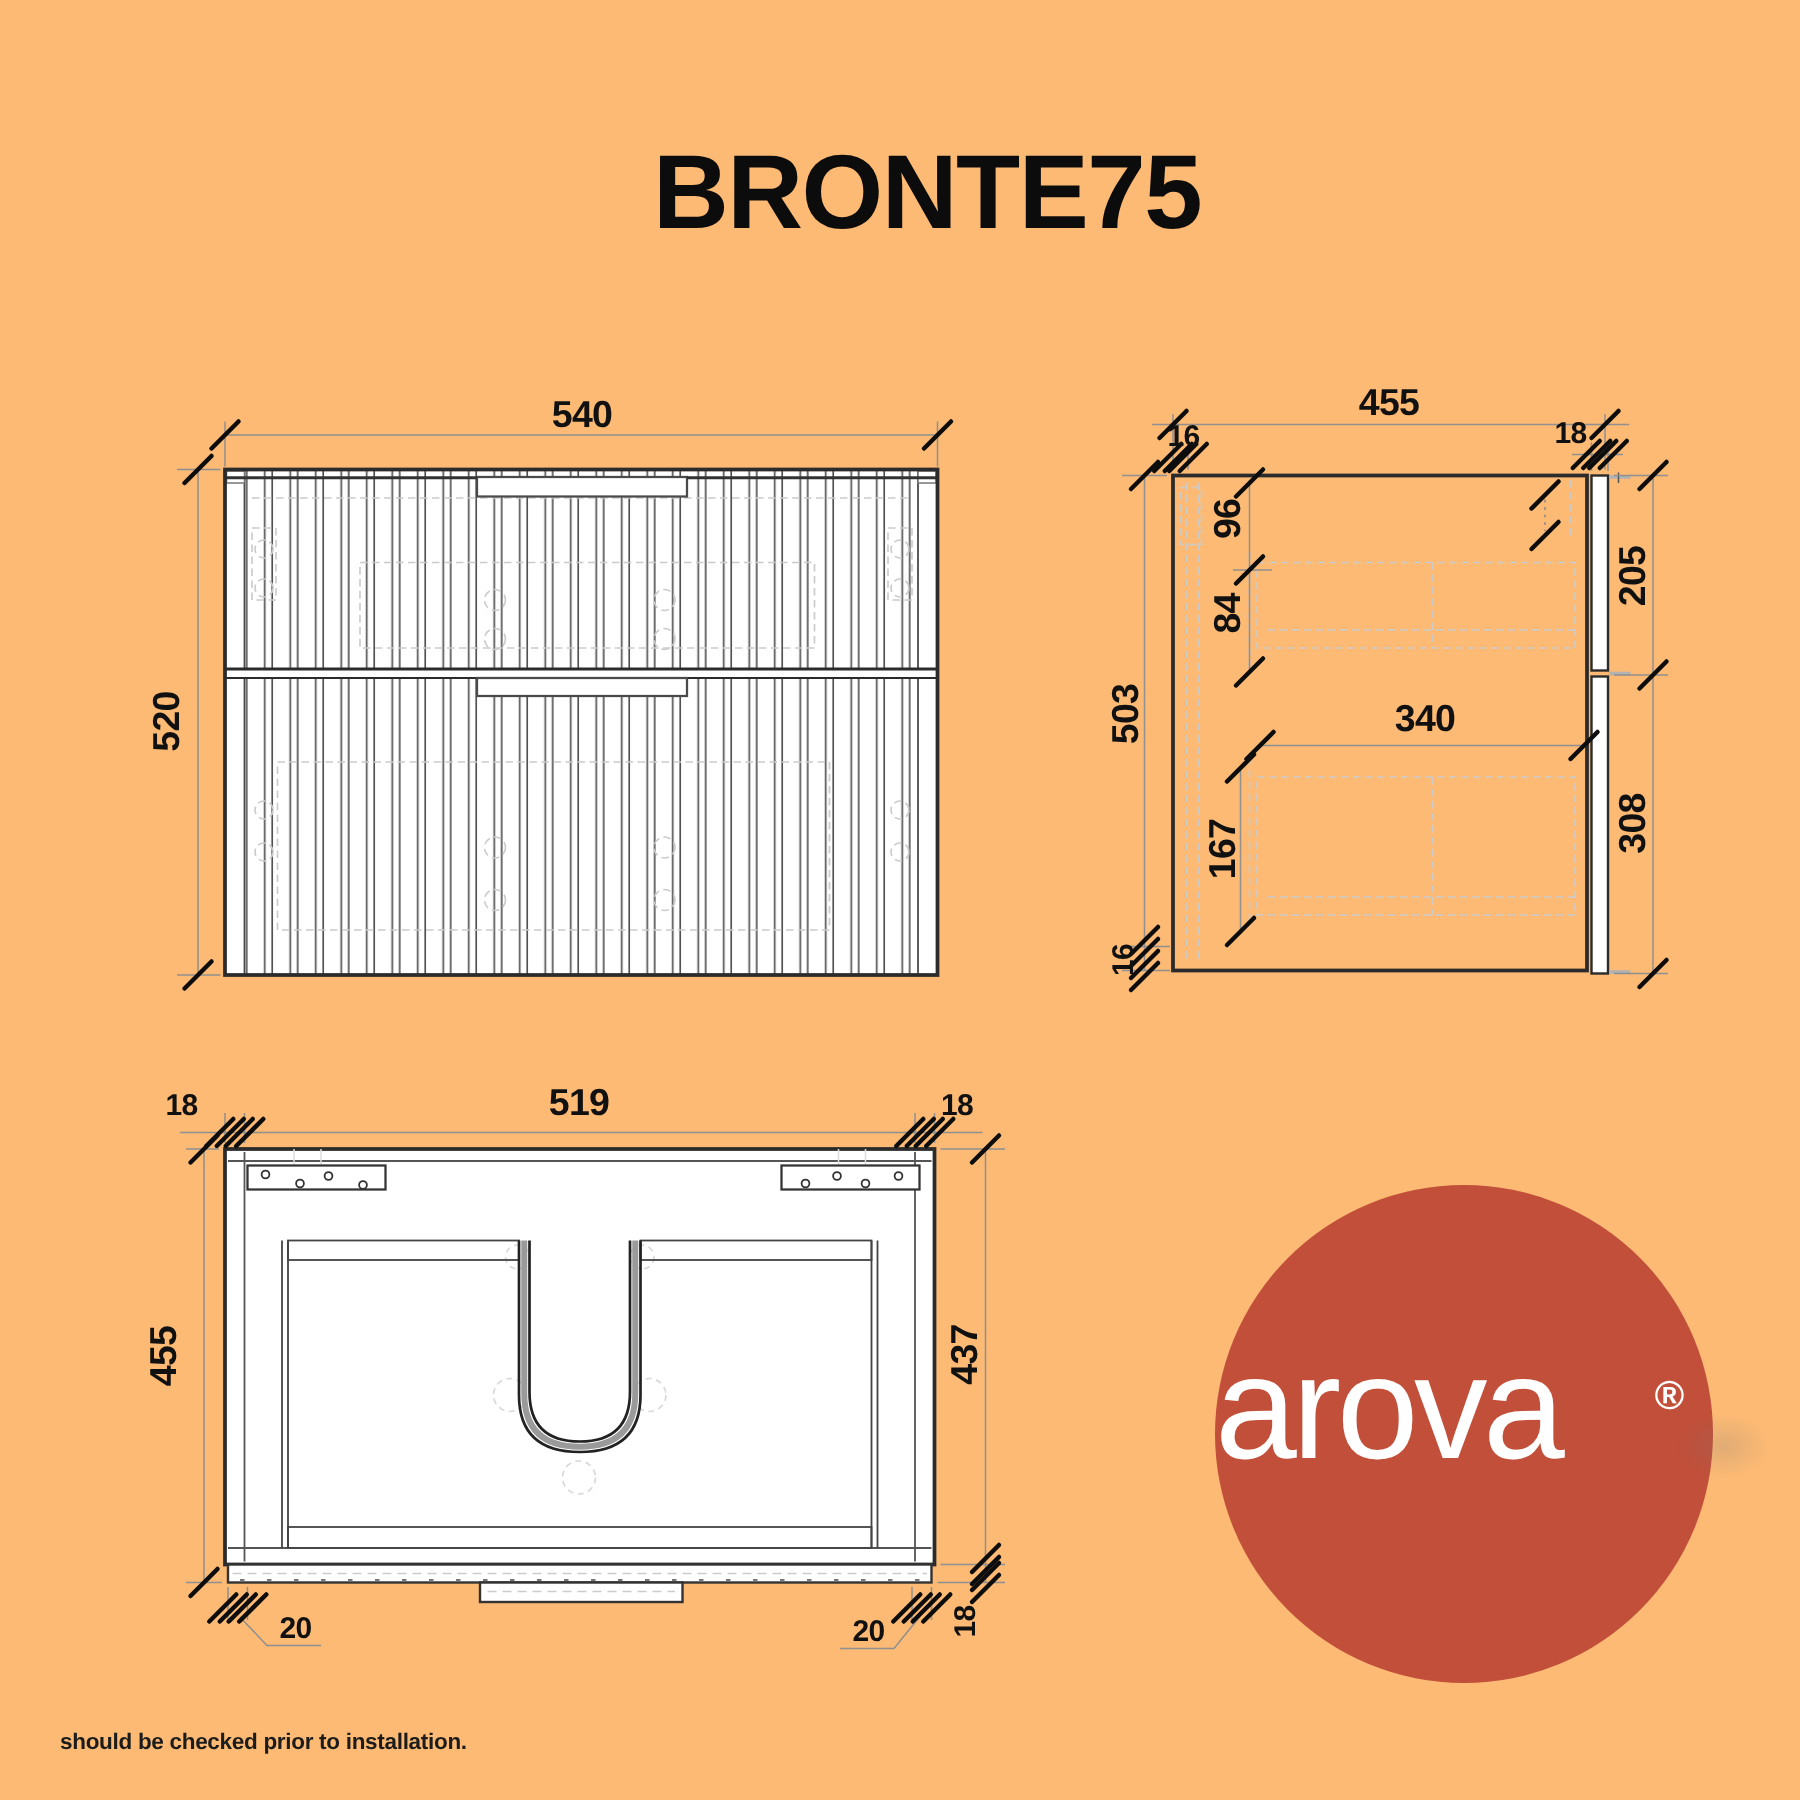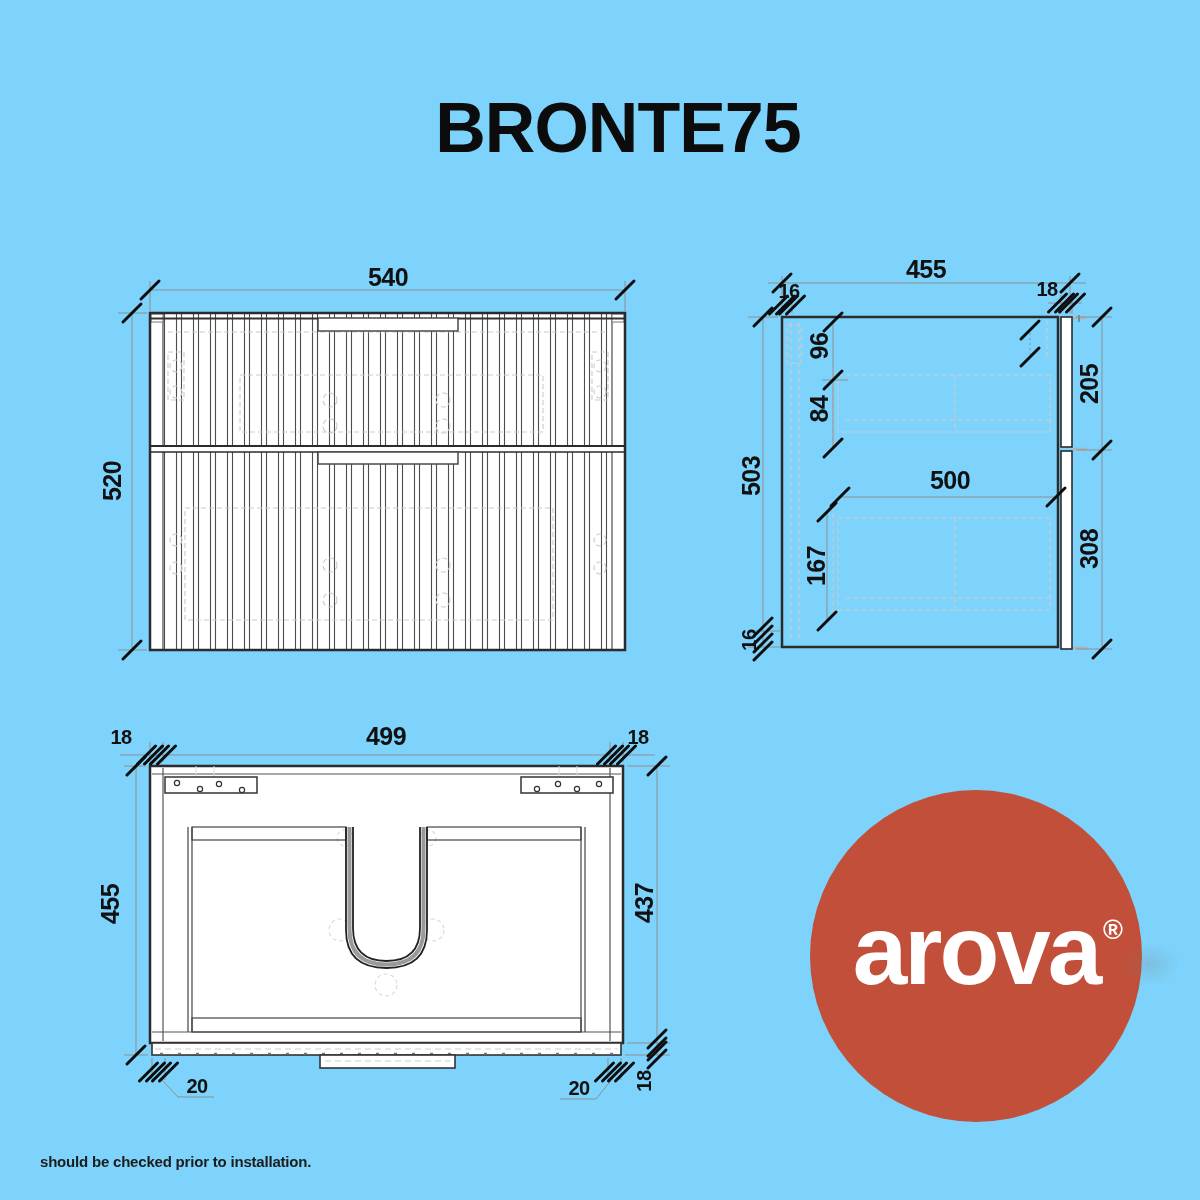"BRONTE75" .canvas { background: #7dd3fc -> #fdba74 }
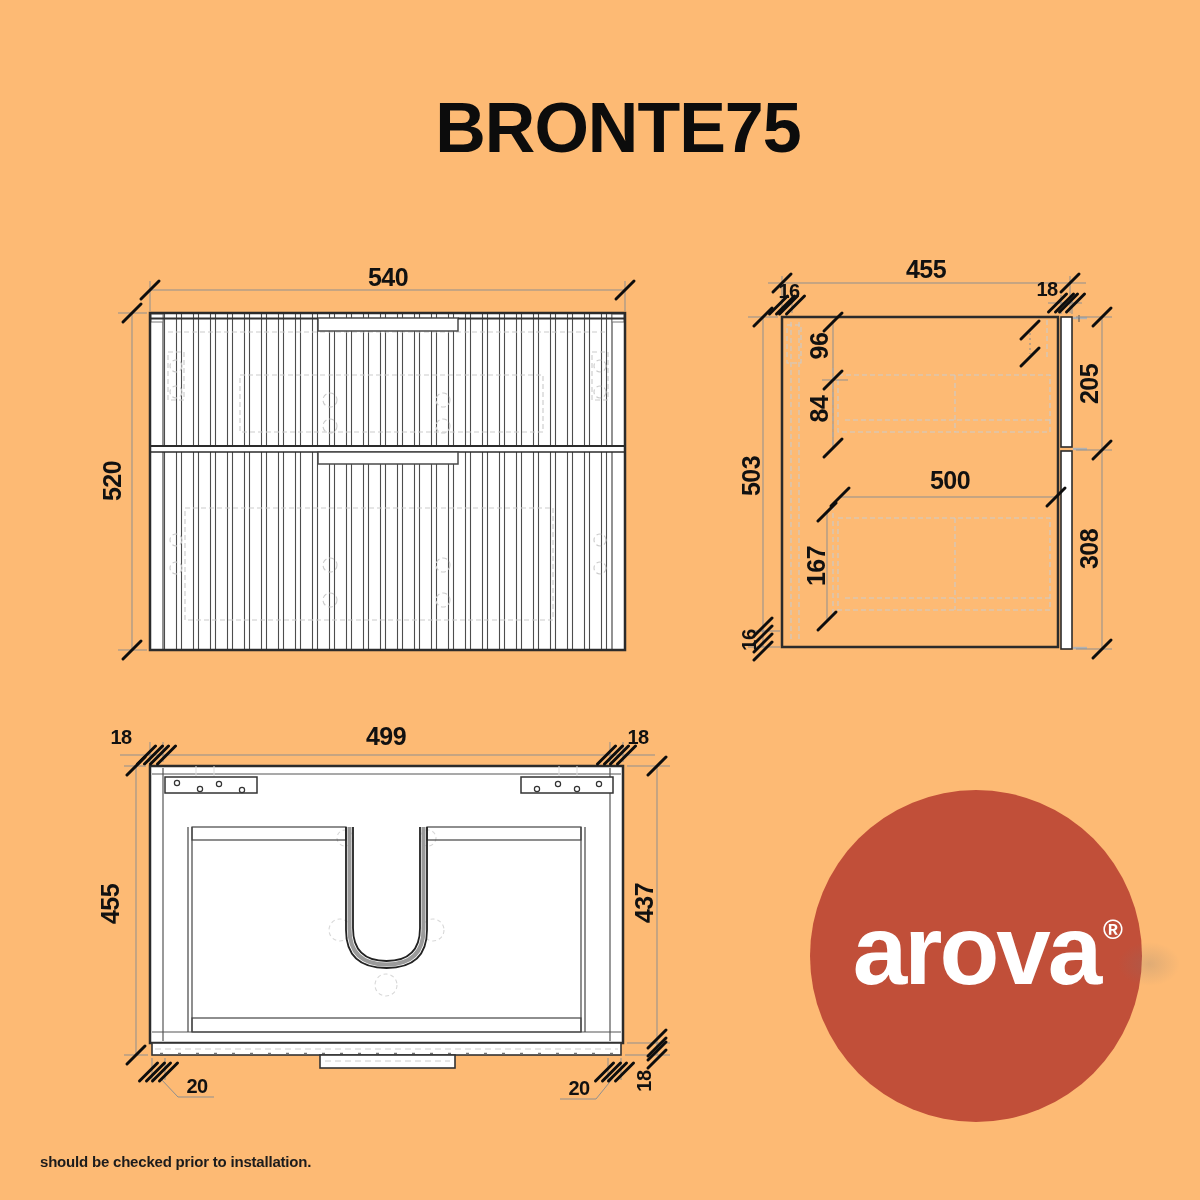"500" span.d { text: 500 -> 340 }
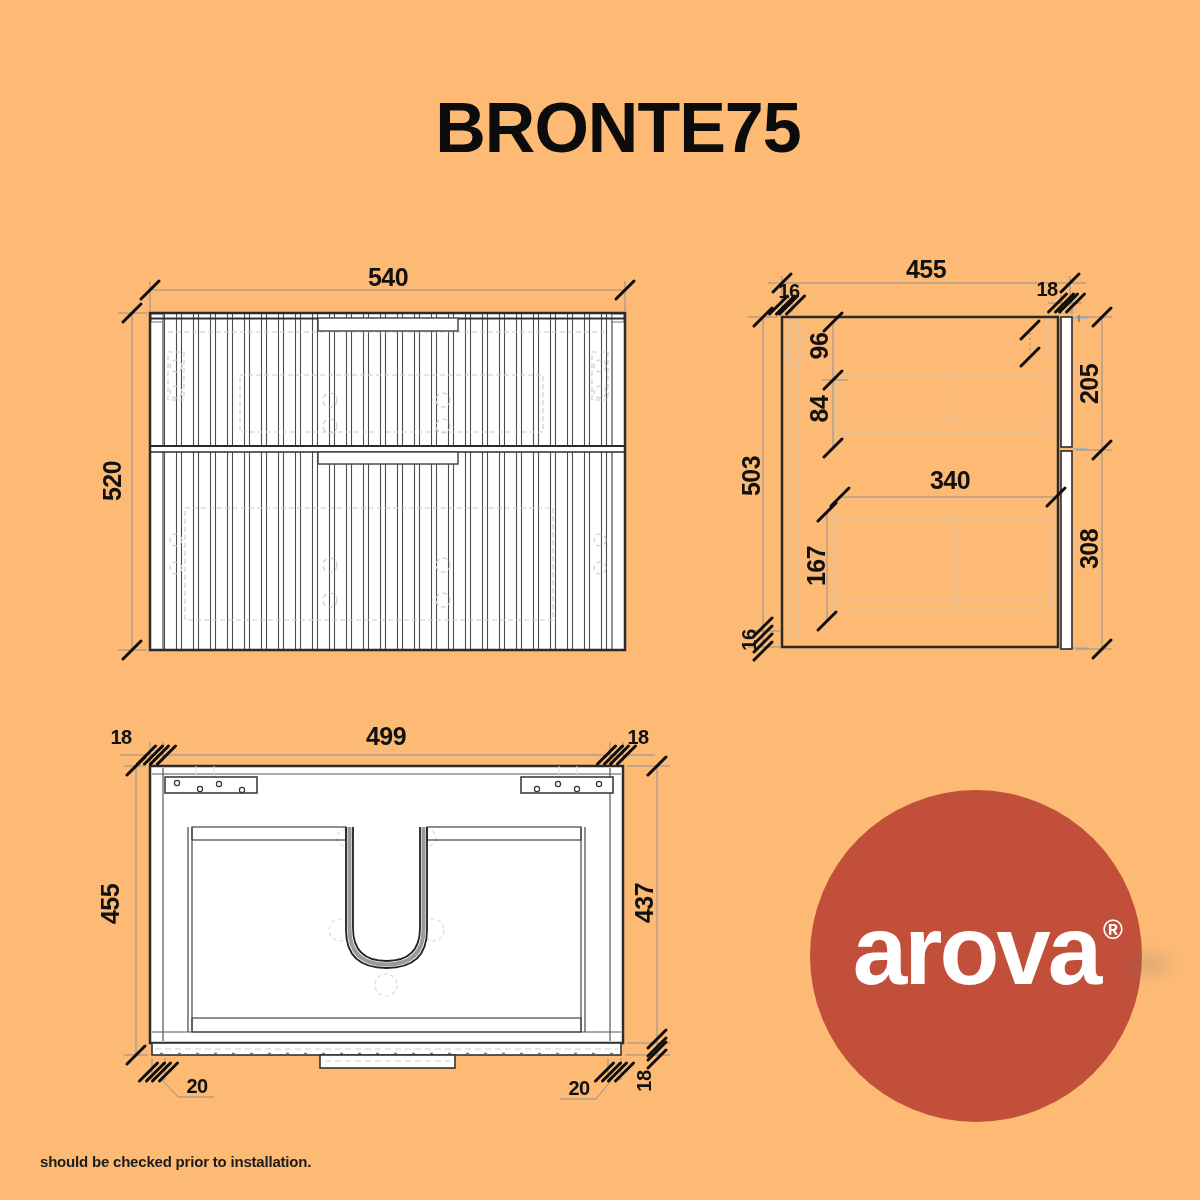"499" span.d { text: 499 -> 519 }
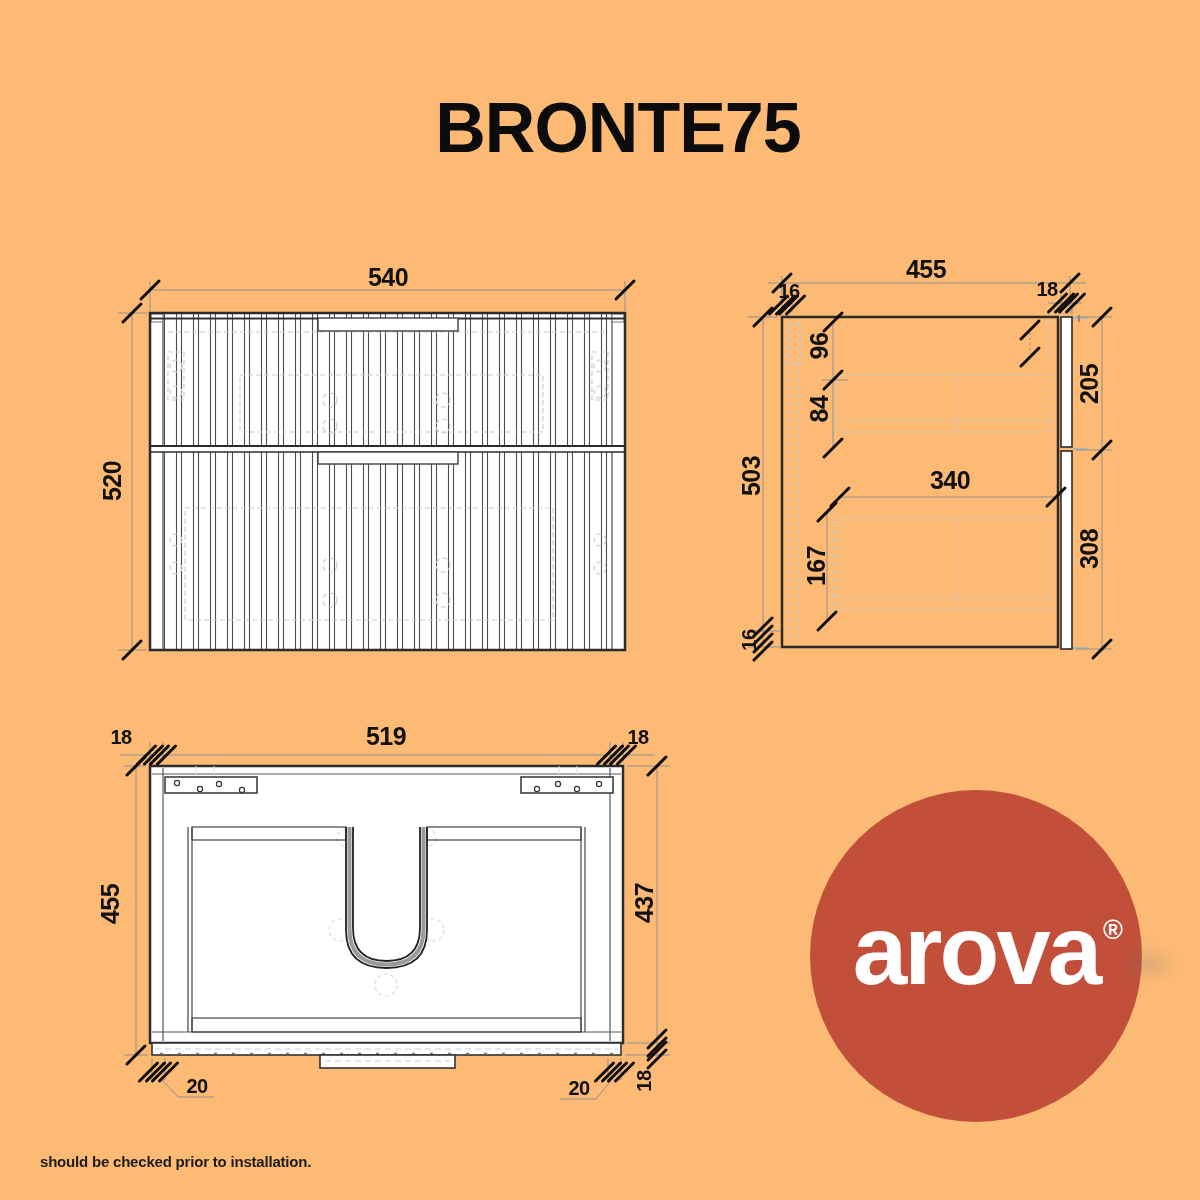"arova" .logo-word { font-weight: bold -> normal; text-align: center -> none; top: 104px -> 92px }
